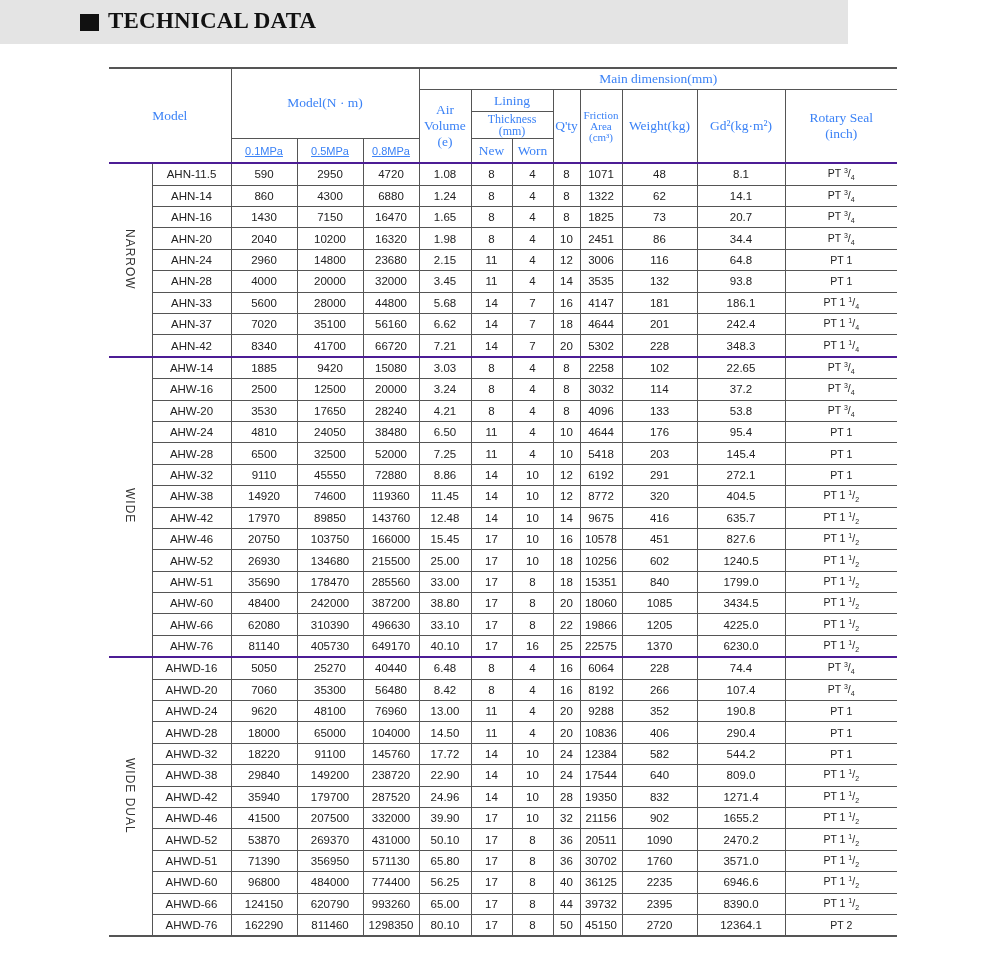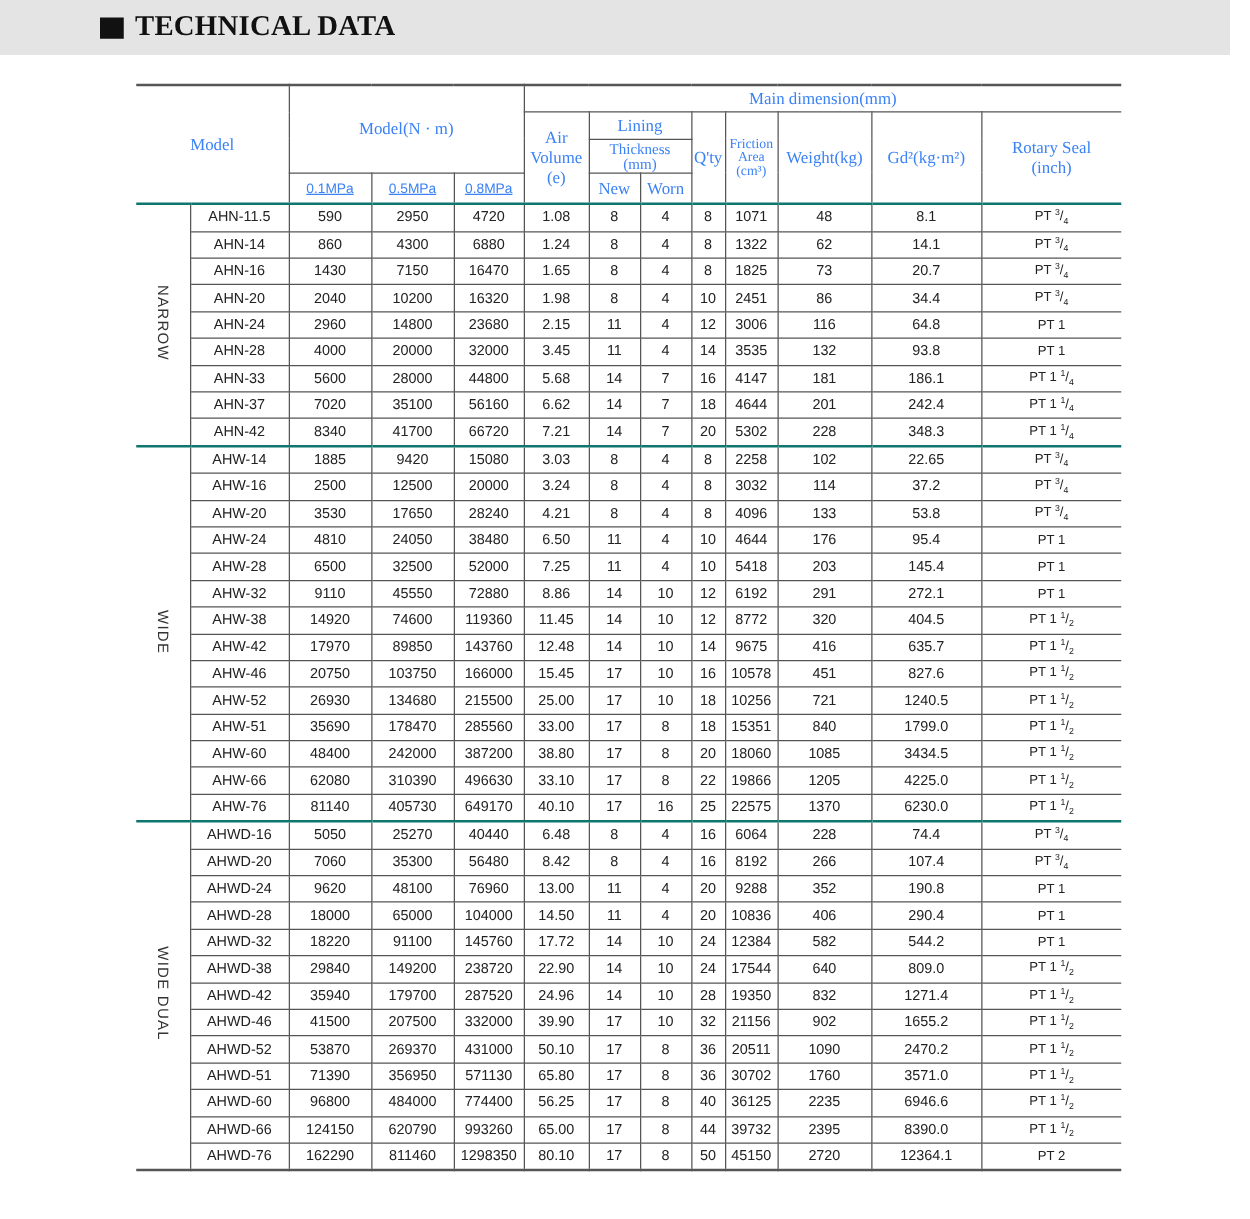"TECHNICAL DATA" .title-bar { width: 984px -> 848px }
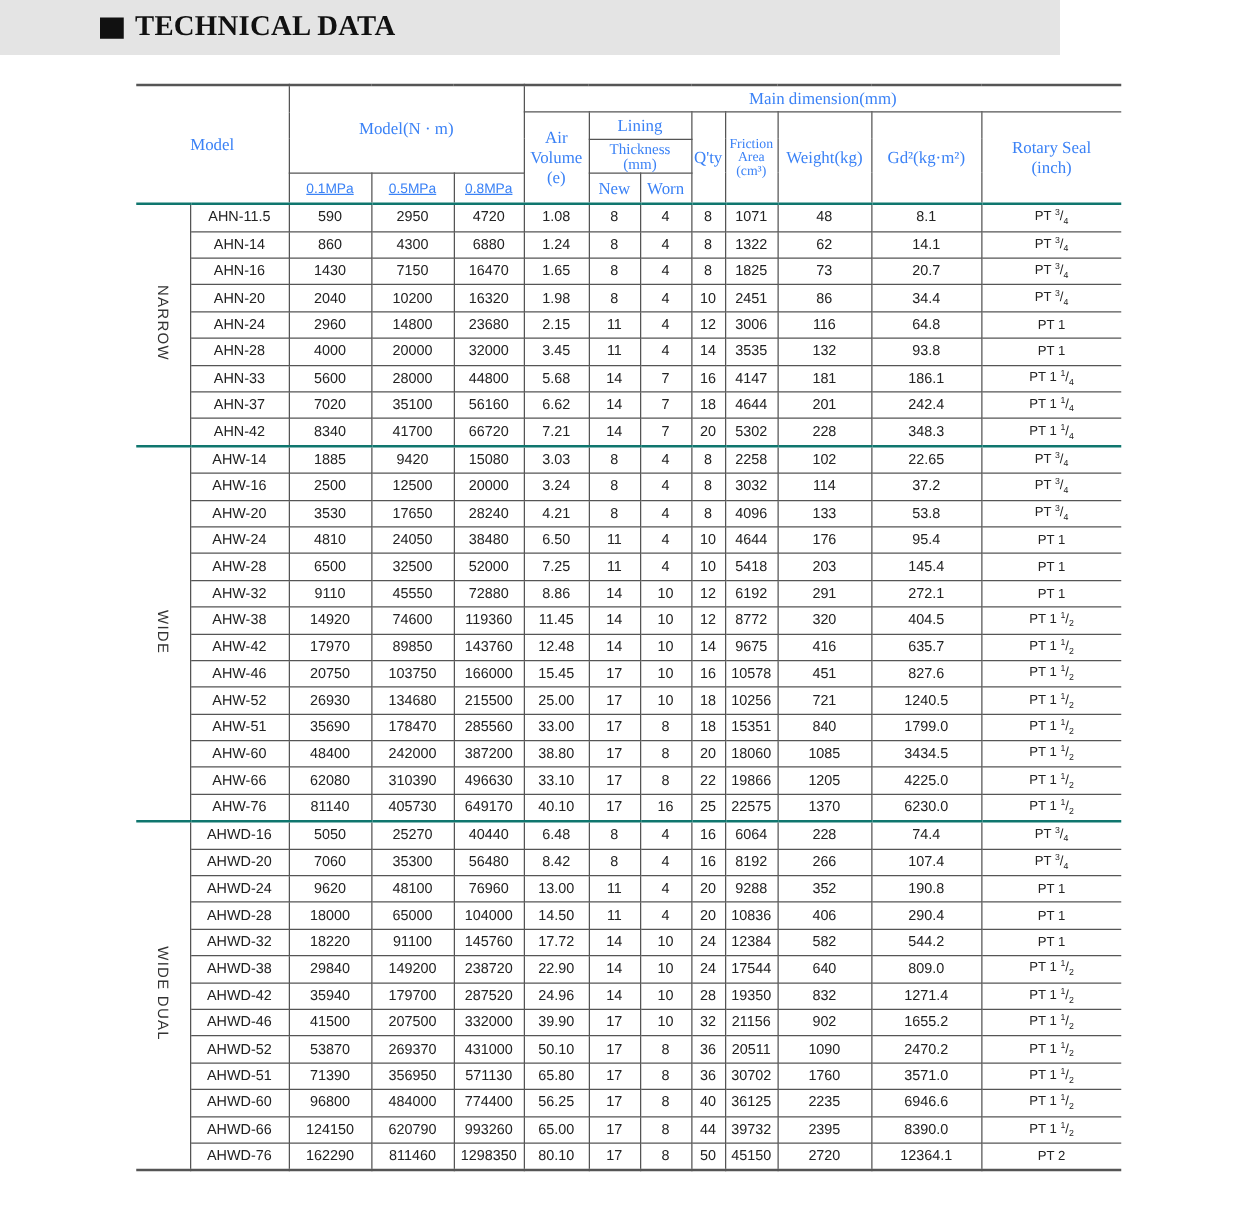"AHN-11.5" tr.grp-start td { border-top: 2px solid #0f766e -> 2px solid #4c1d95 }
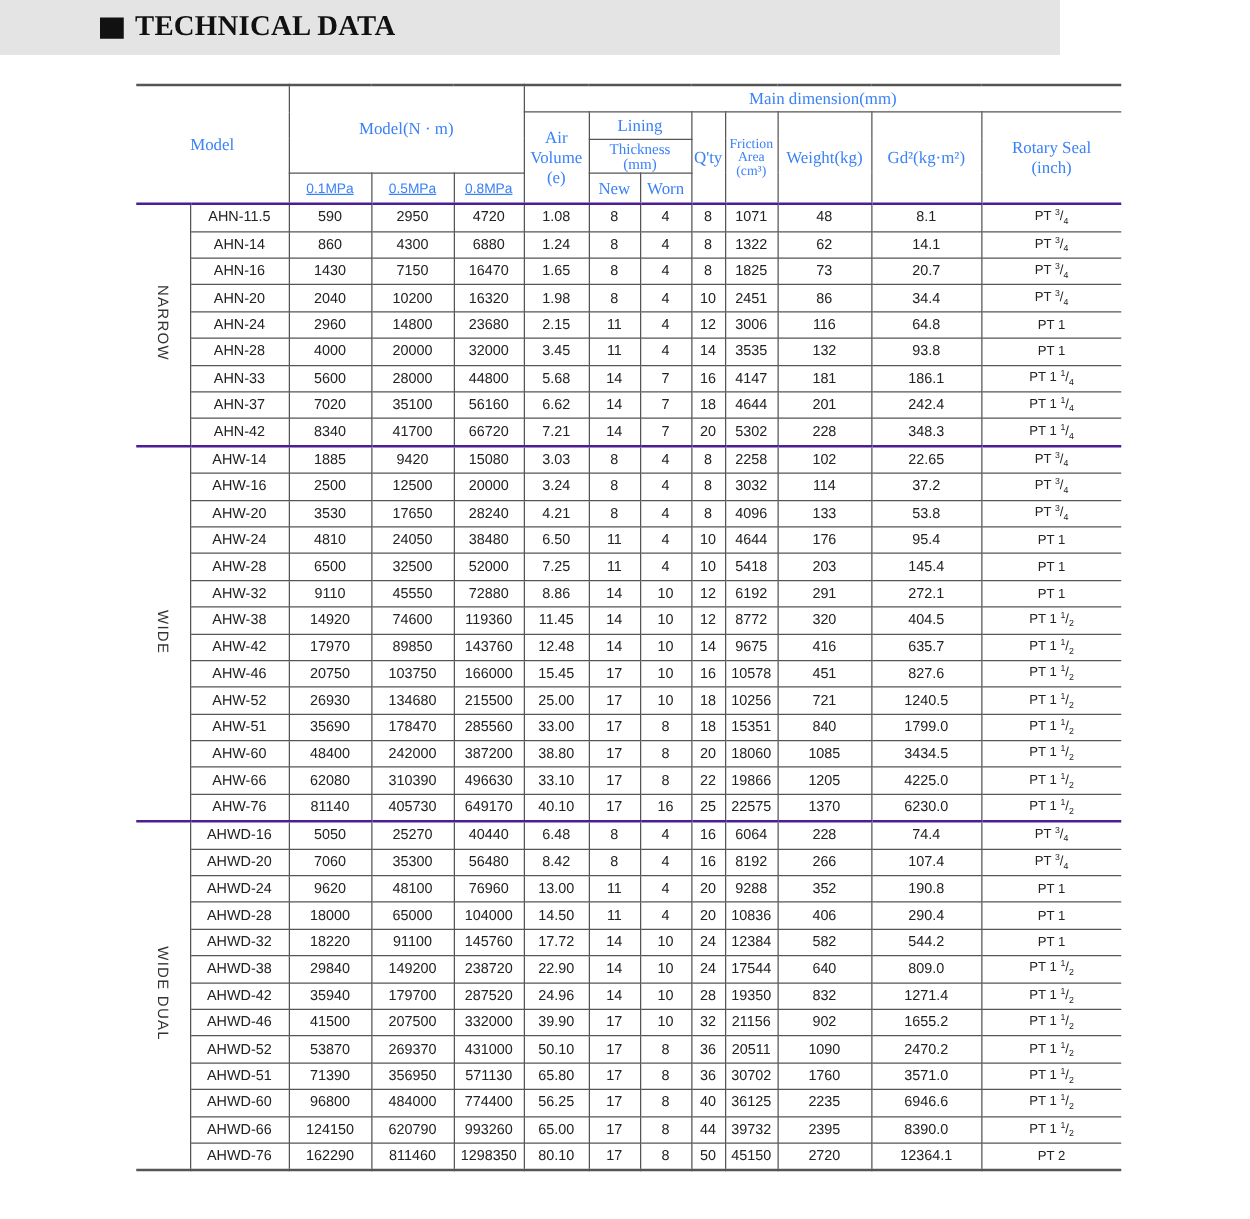"721" td { text: 721 -> 602 }
